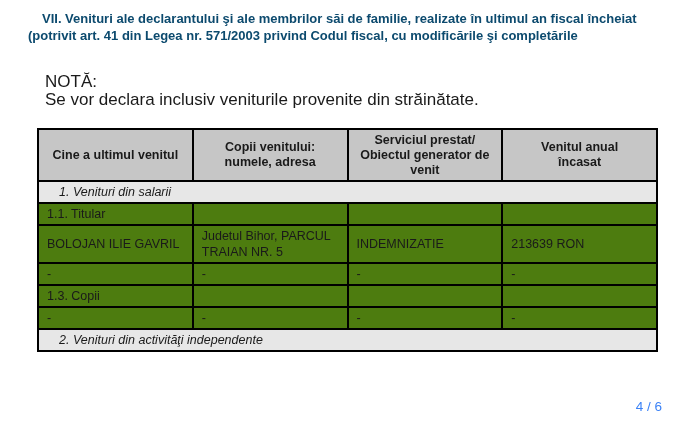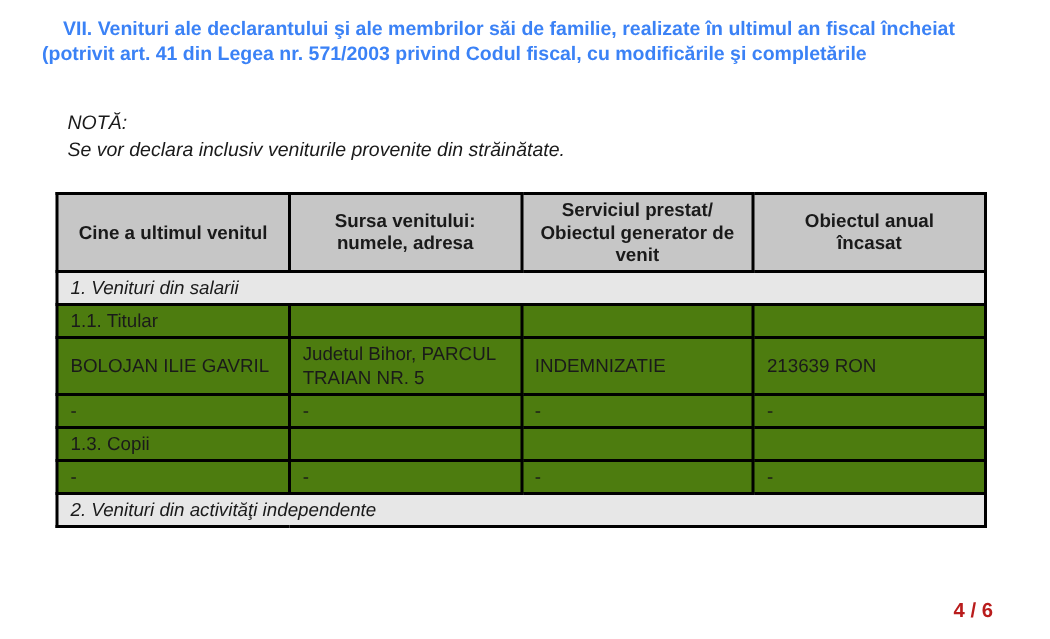"VII. Venituri ale declarantului şi" .doc-title { color: #3b82f6 -> #0c4a6e }
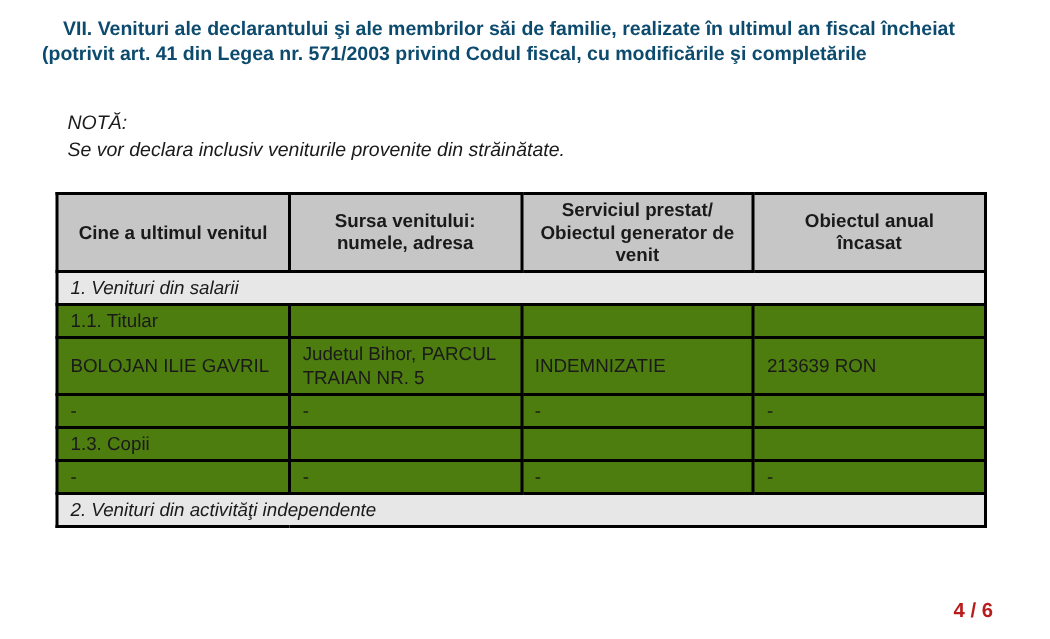"NOTĂ:" .note-block { font-size: 13px -> 17px; font-style: italic -> none }
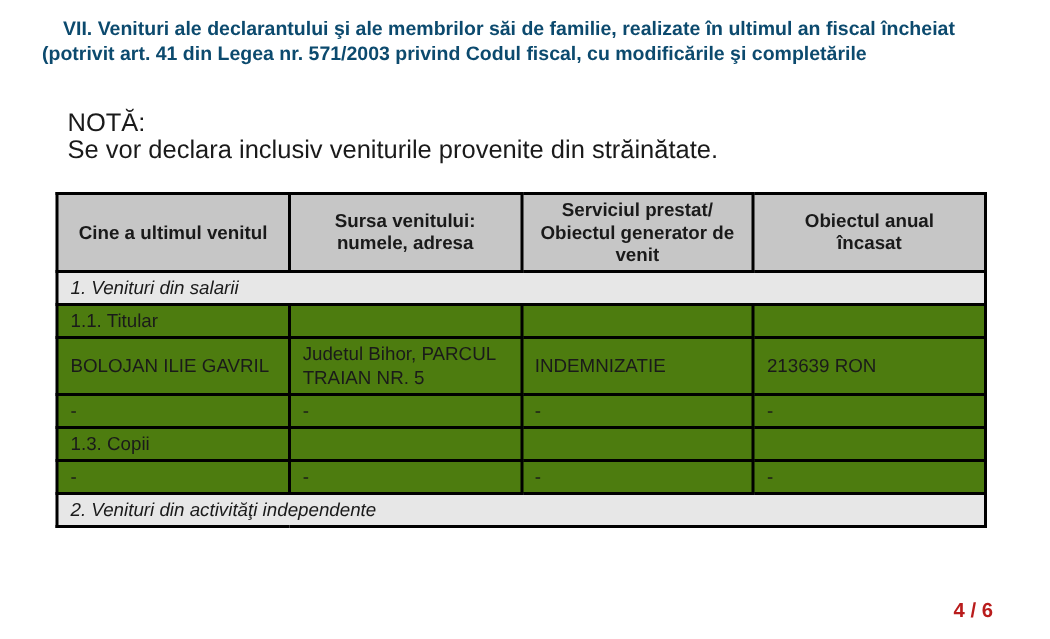"Sursa venitului:" th { text: Sursa -> Copii }
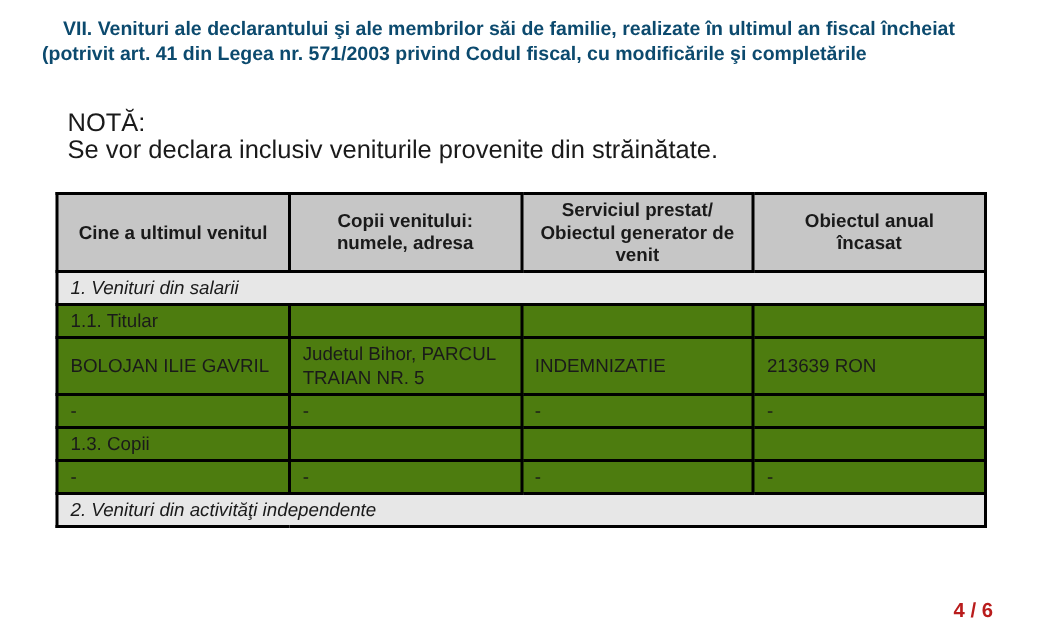"Obiectul anual" th { text: Obiectul -> Venitul }
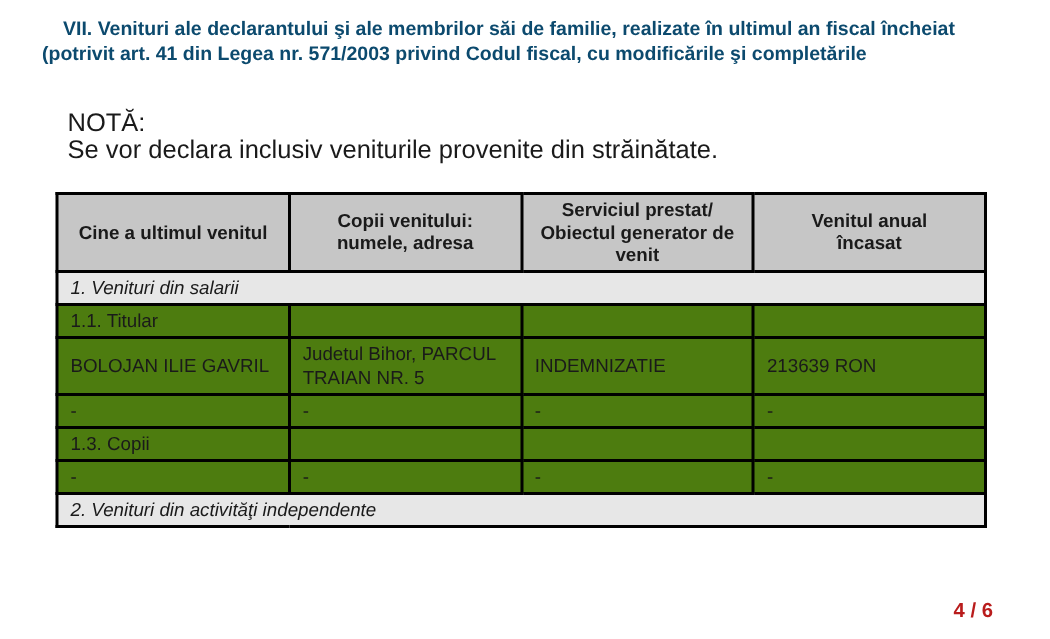"1. Venituri din salarii" td.section-cell { padding: 2px 8px -> 2px 20px }
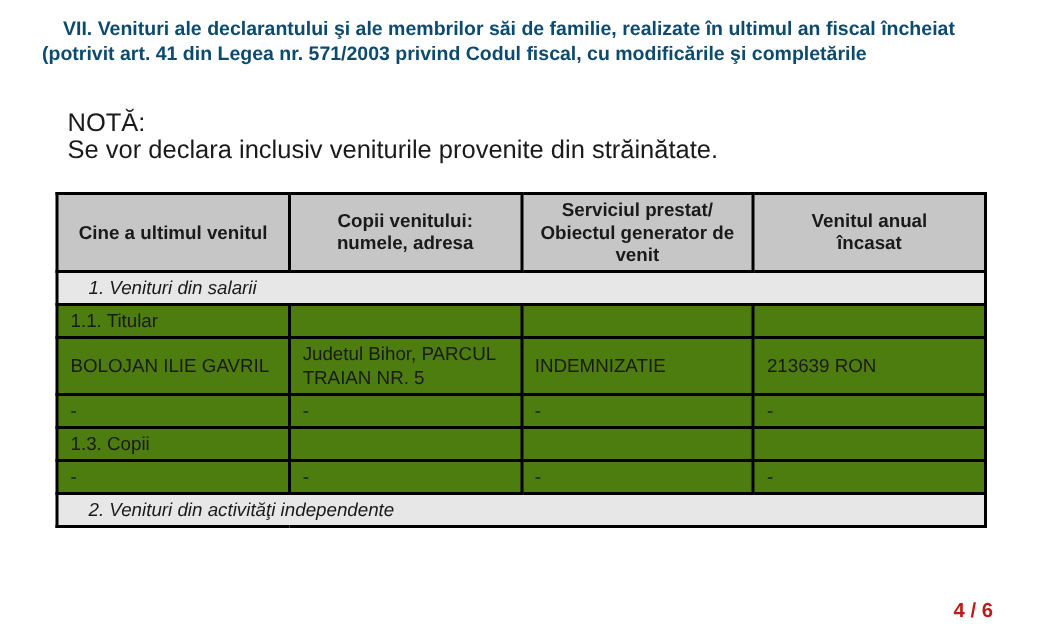"4 / 6" .page-indicator { color: #b91c1c -> #3b82f6; font-weight: bold -> none }
